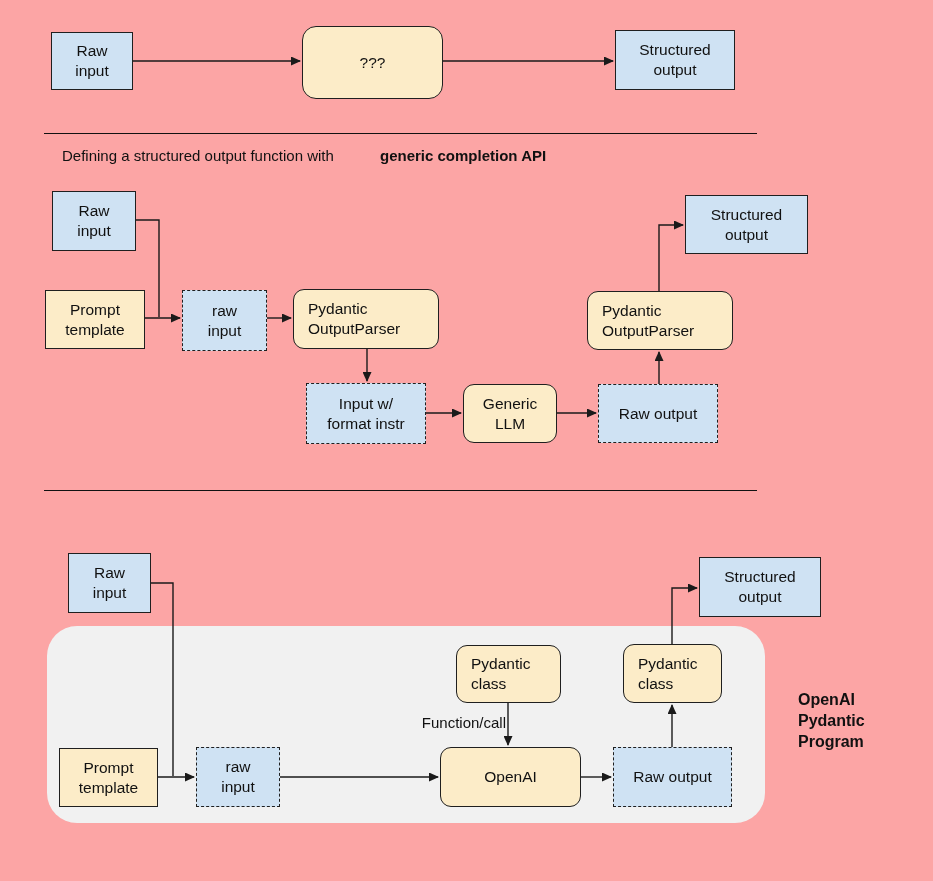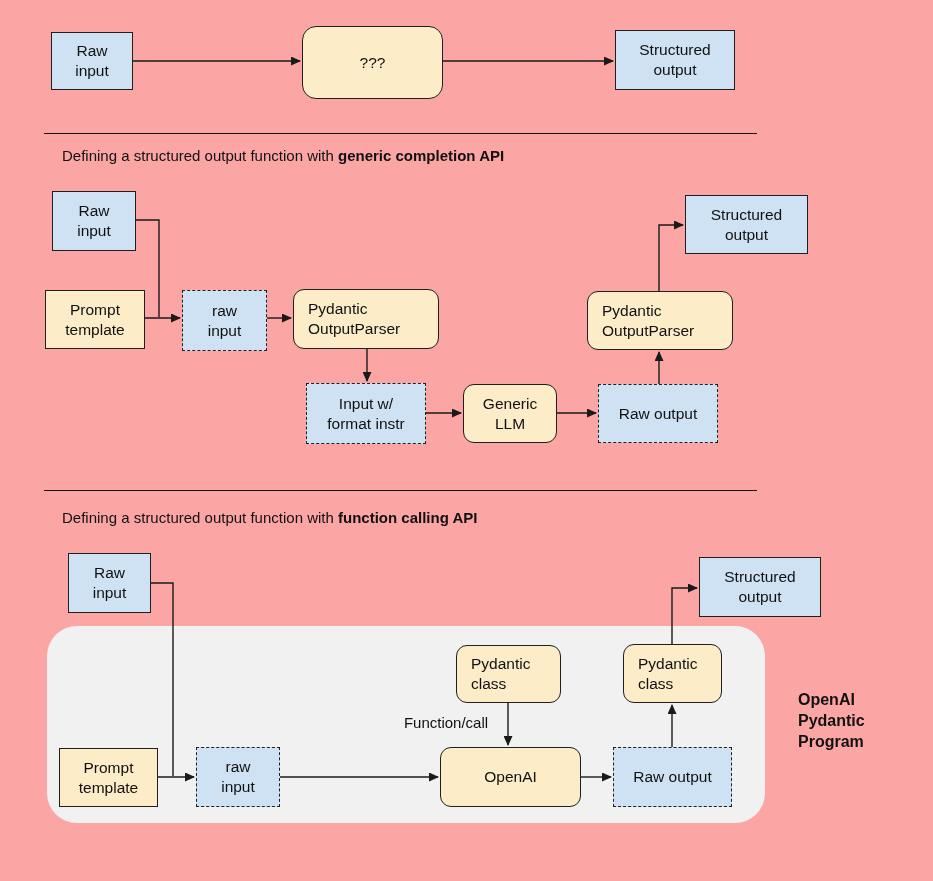"generic completion API" .heading b { margin-left: none -> 42px }
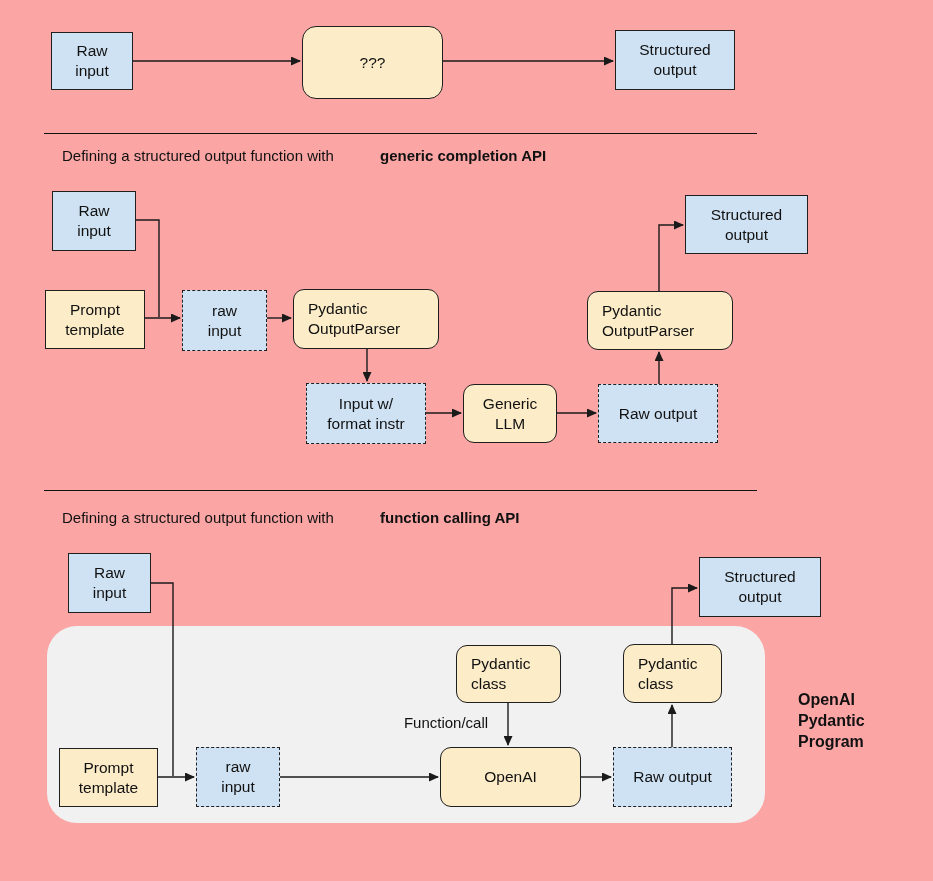"Defining a structured output function with function" div.heading { html: <div> <span>Defining a structured output function with </span><b>function calling API</b> </div> -> none }
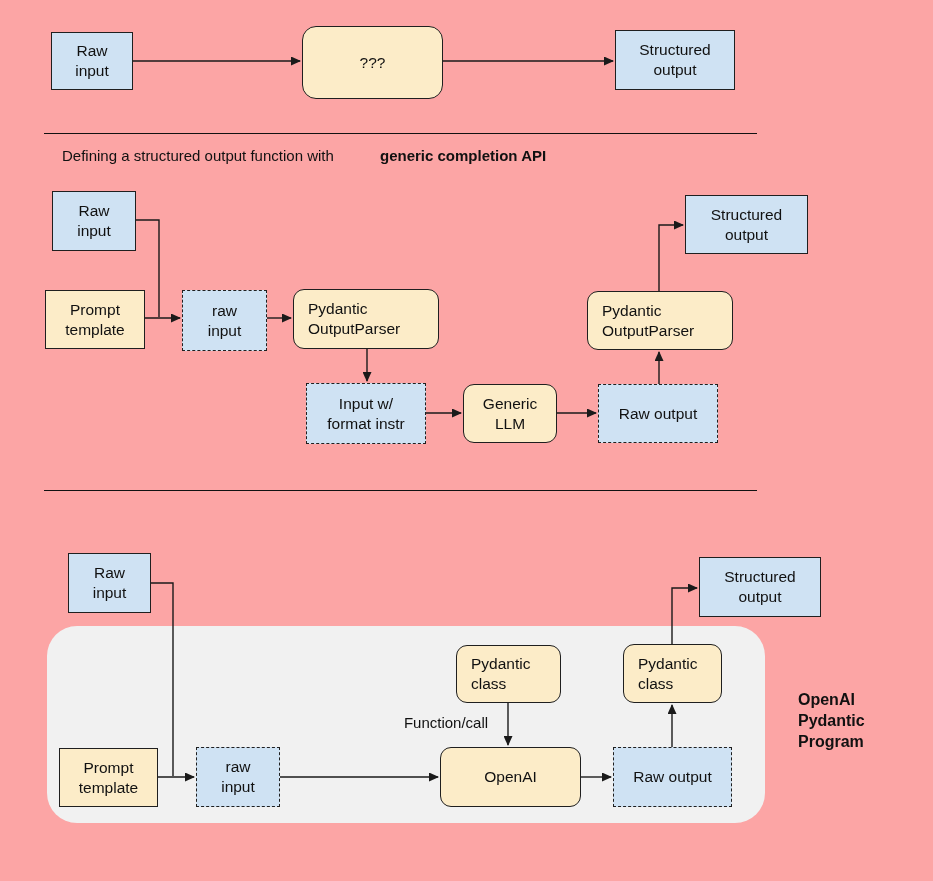"Function/call" .floating-label { text-align: center -> right }
